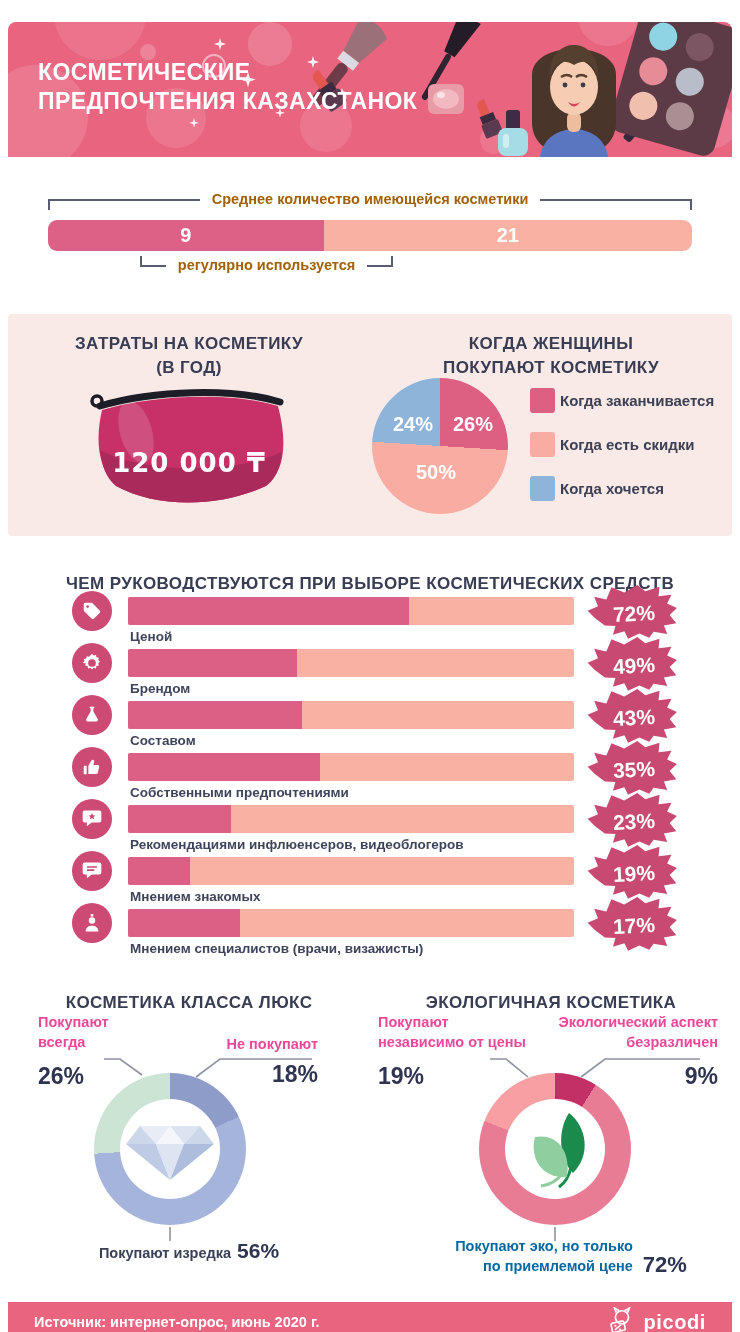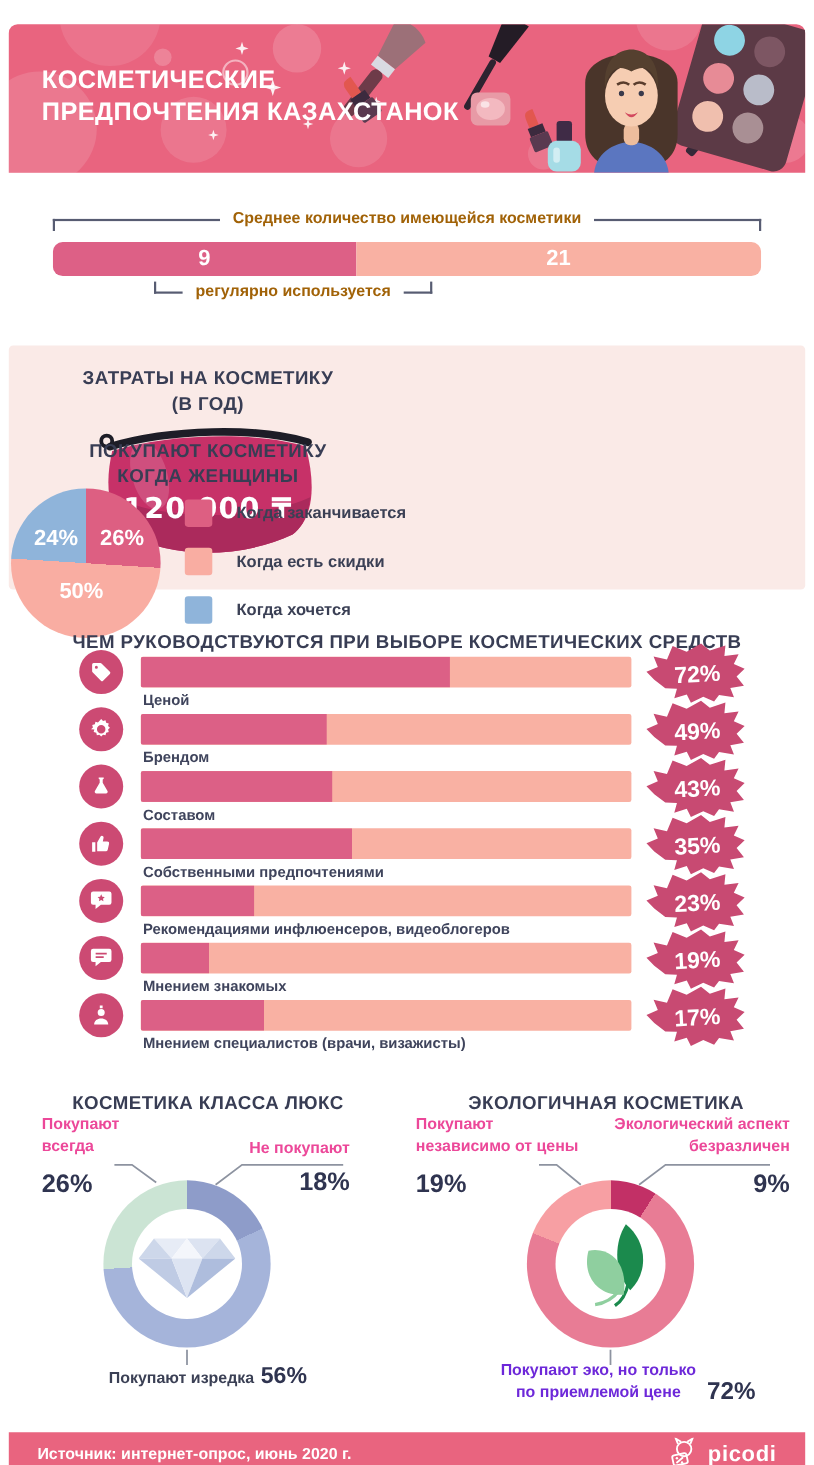"ЗАТРАТЫ НА КОСМЕТИКУ" .panel { flex-direction: column -> none }
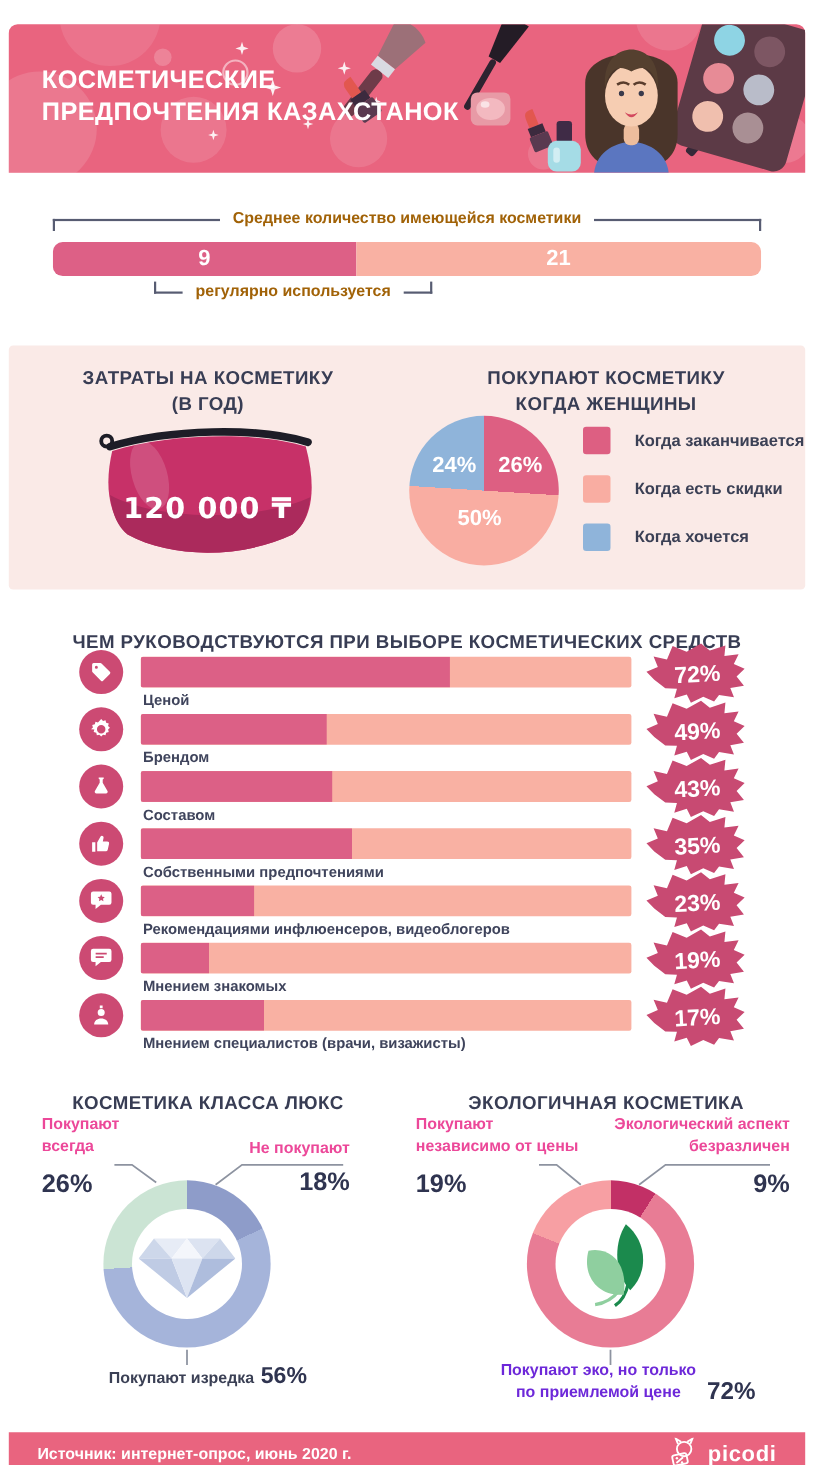"ПОКУПАЮТ КОСМЕТИКУ" div { order: before "КОГДА ЖЕНЩИНЫ" -> after "КОГДА ЖЕНЩИНЫ" }
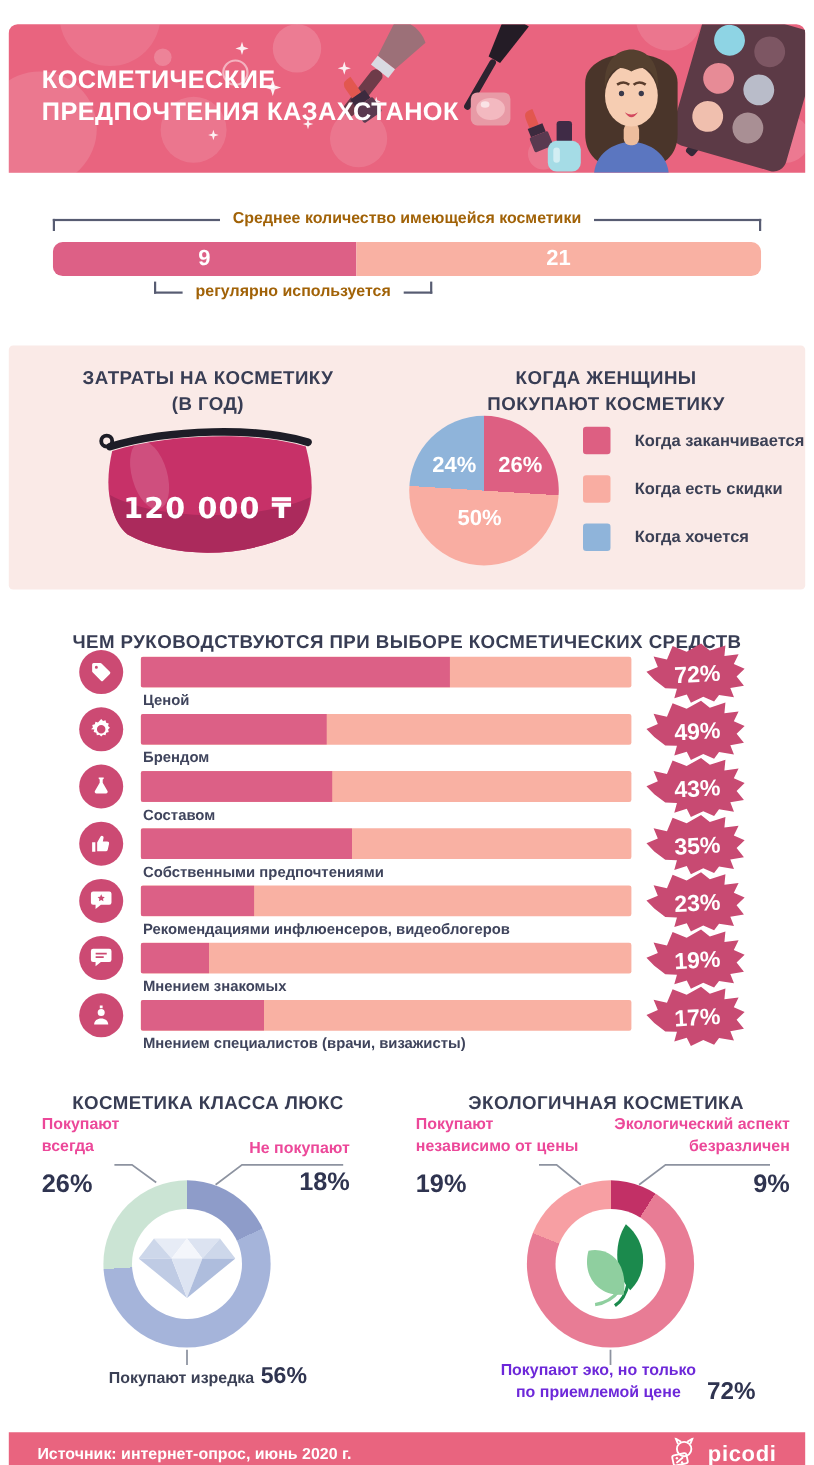"Когда заканчивается" .legend-txt { margin-left: 22px -> 5px }
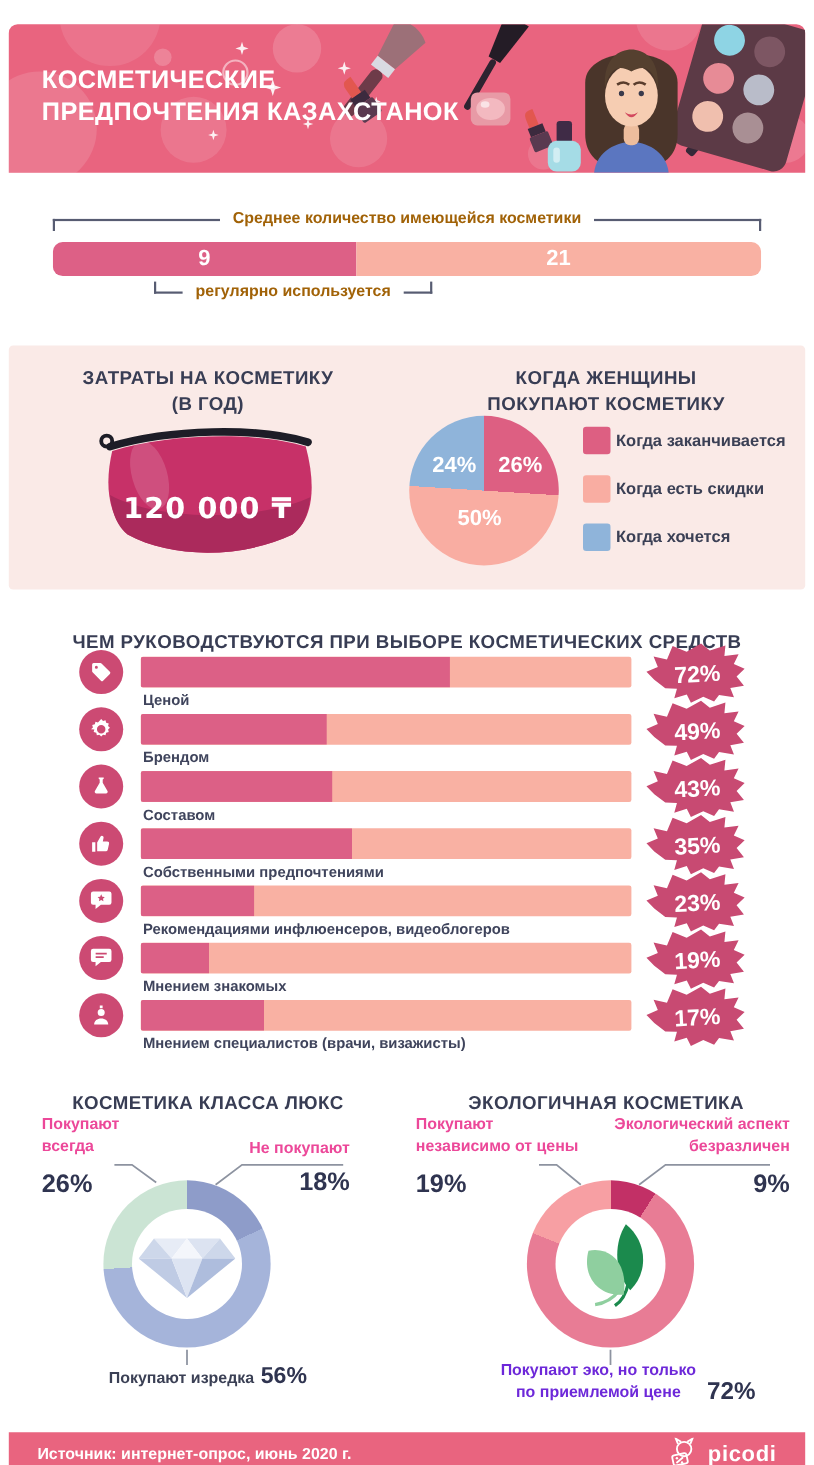"Покупают эко, но только" .eco-b .lines { color: #6d28d9 -> #0369a1; text-align: center -> right }
